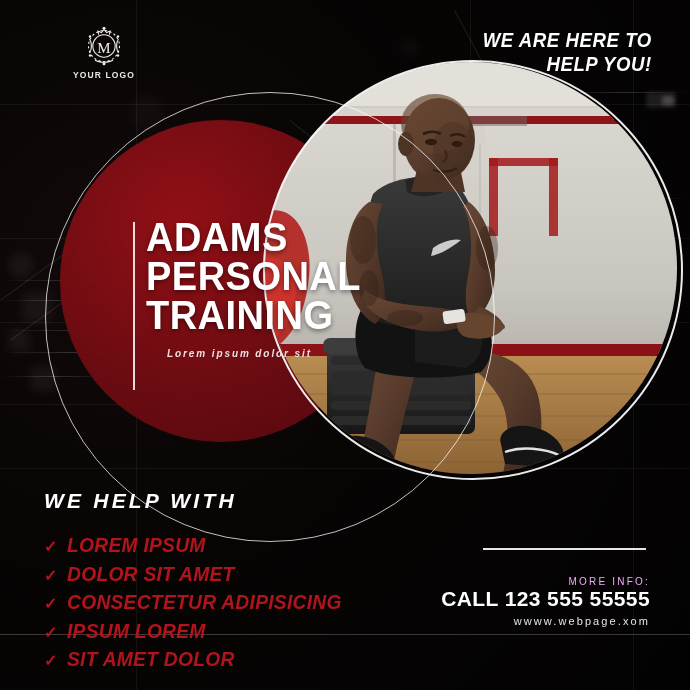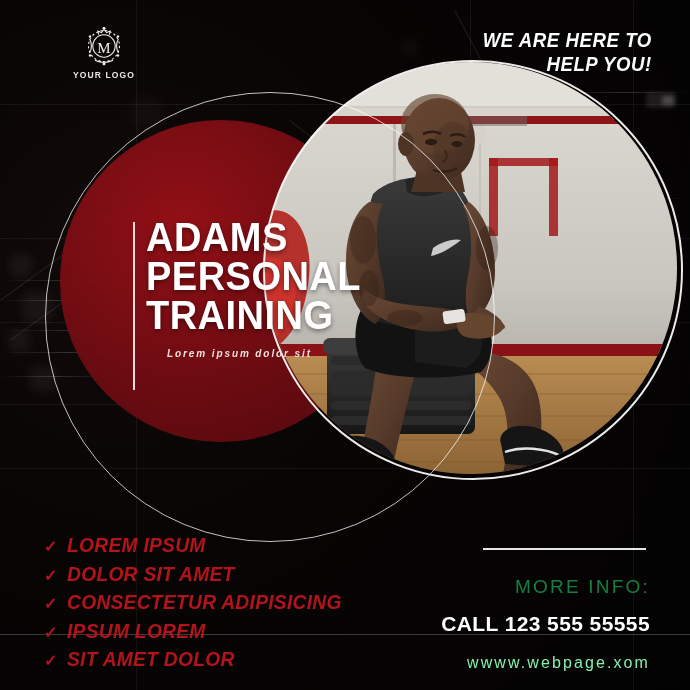"WE HELP WITH" div.helpwith { html: none -> <div>WE HELP WITH</div> }
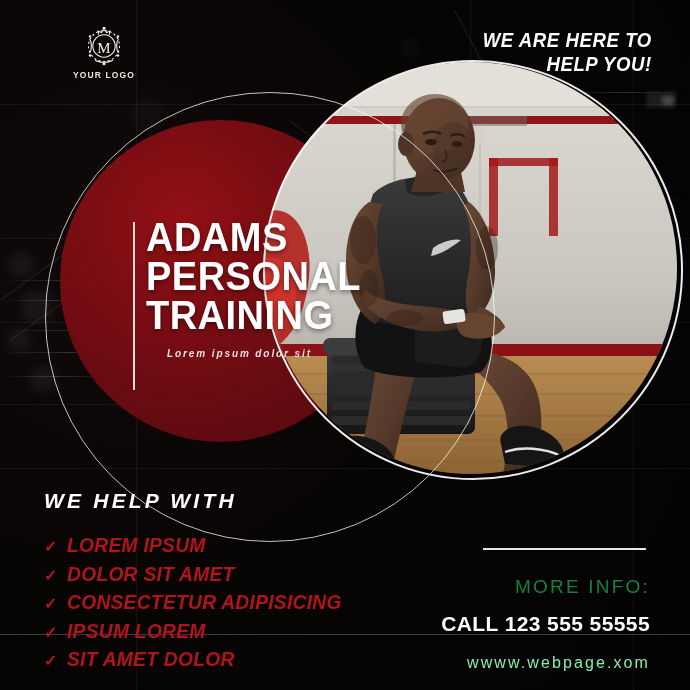"MORE INFO:" .more-info { color: #15803d -> #f0abfc; font-size: 19px -> 10px }
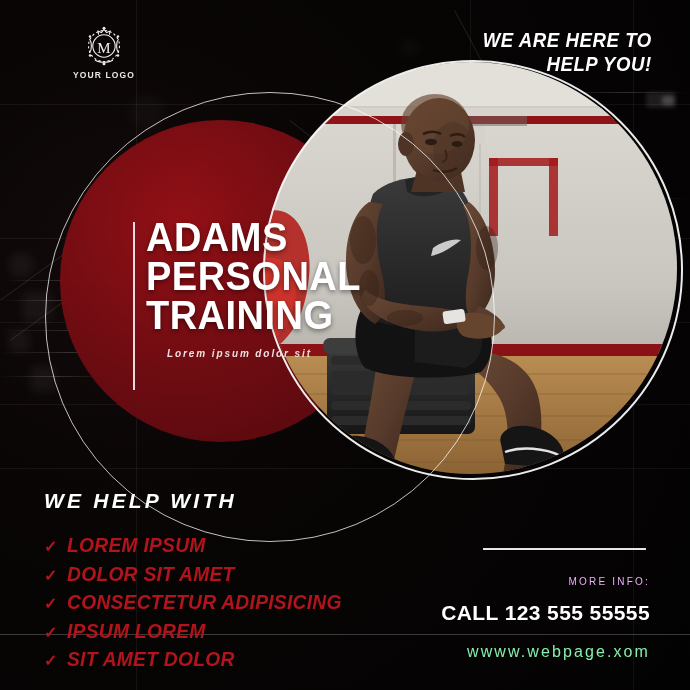"CALL 123 555 55555" .call { margin-top: 14px -> 0 }
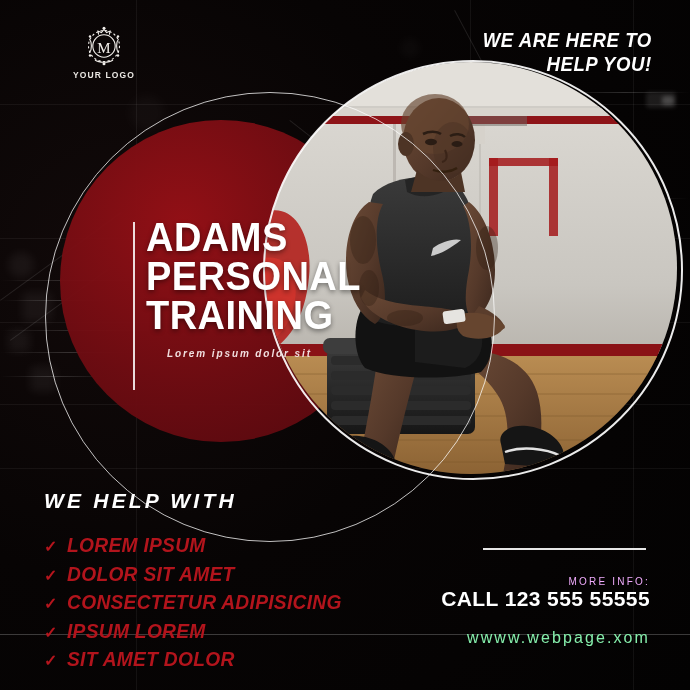"wwww.webpage.xom" .web { color: #86efac -> #e5e5e5; font-size: 16px -> 11px; margin-top: 18px -> 4px }
